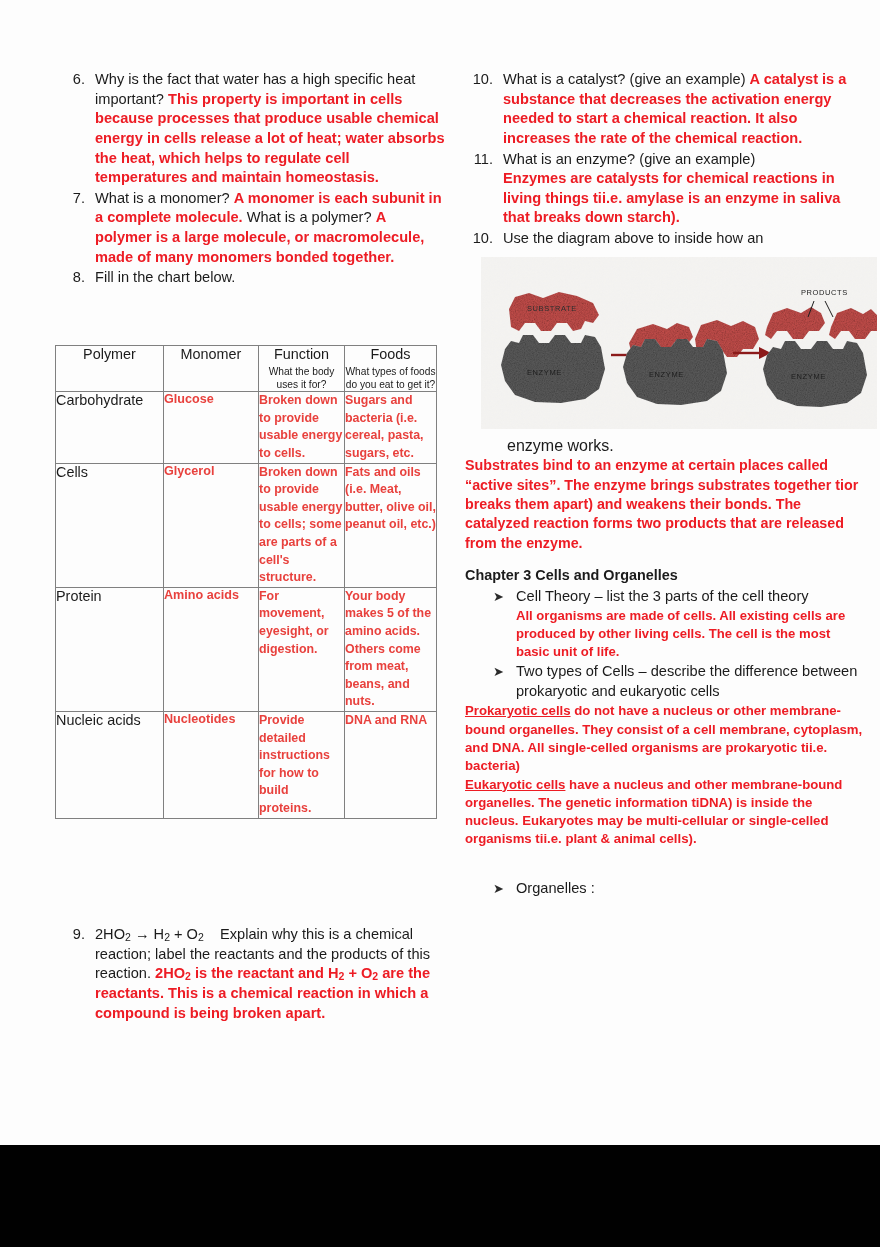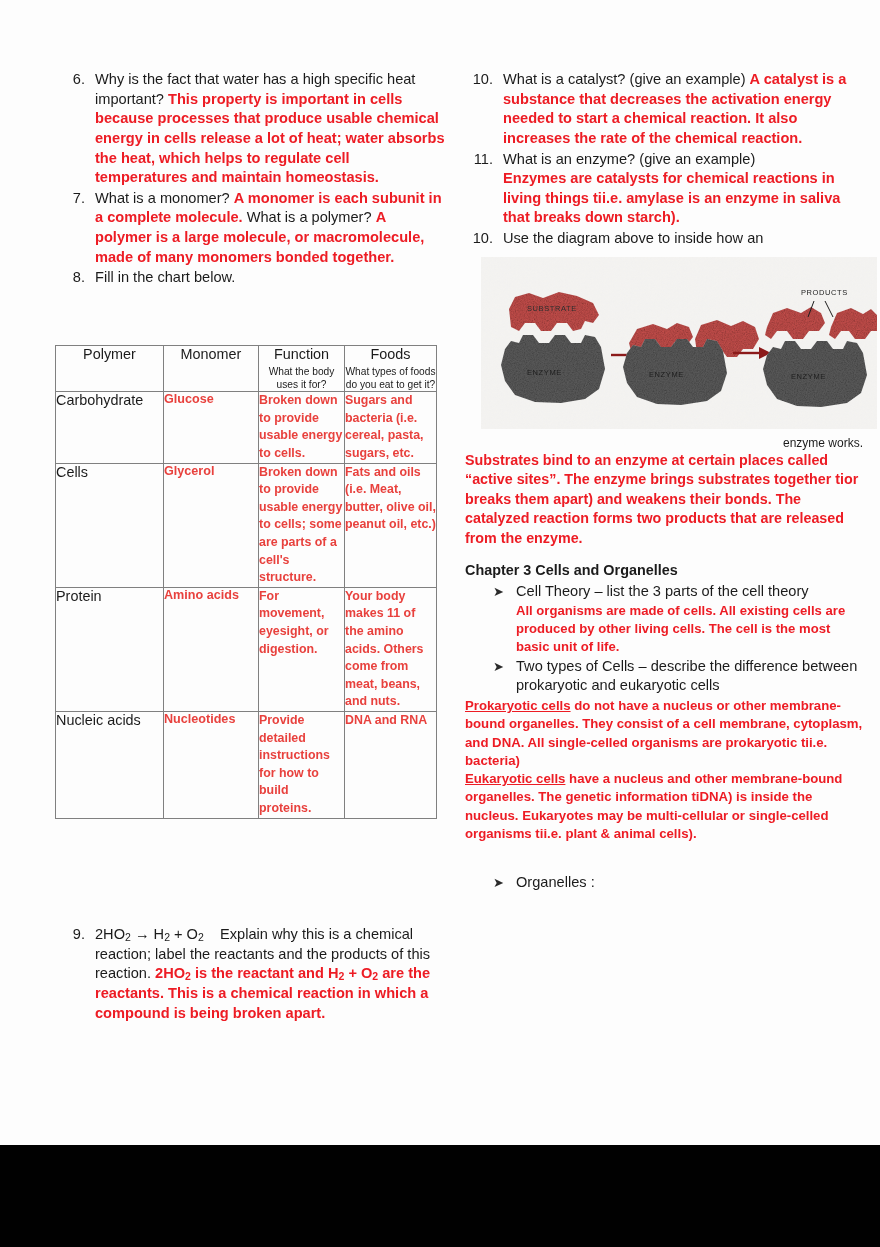"enzyme works." .caption-line { font-size: 12px -> 16px; text-align: right -> none }
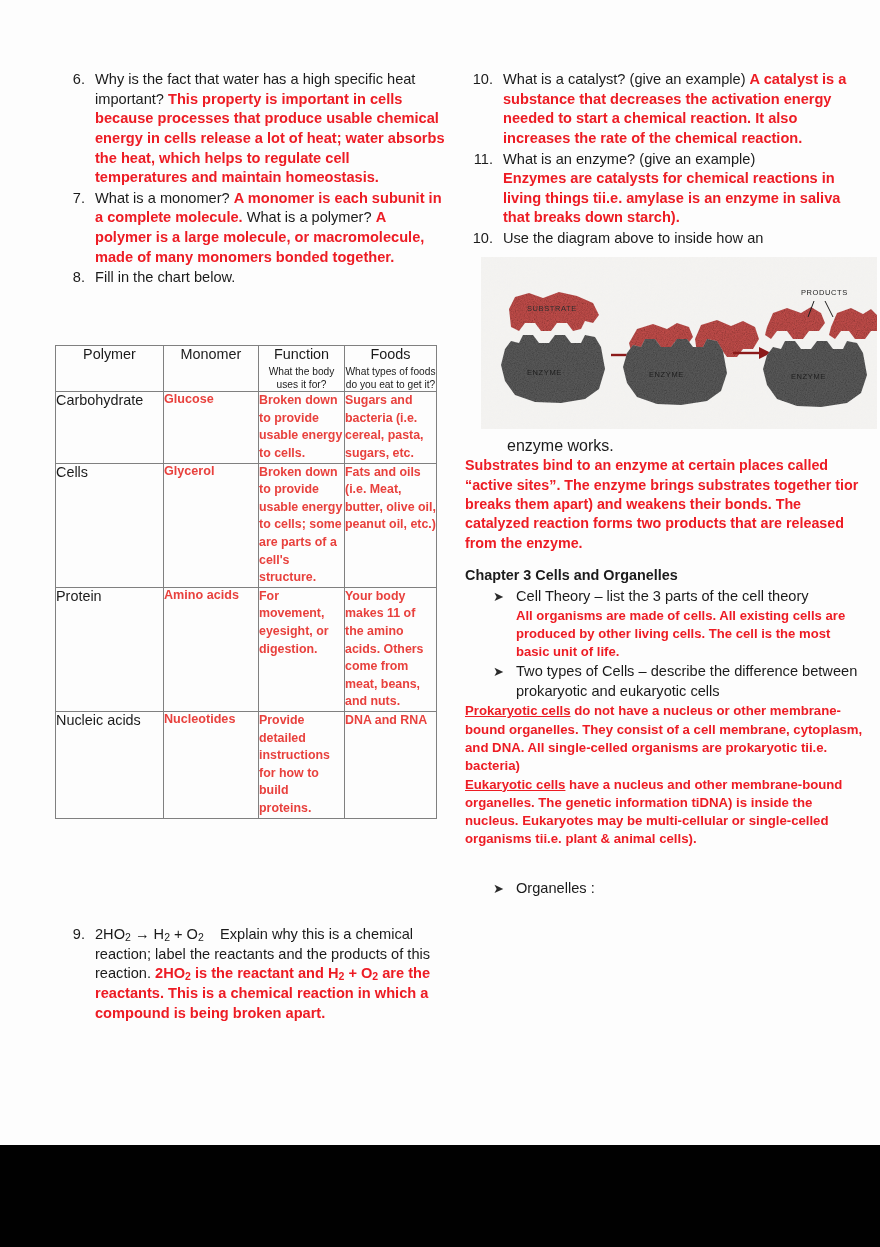"Your body makes 11 of" td.food { text: 11 -> 5 }
